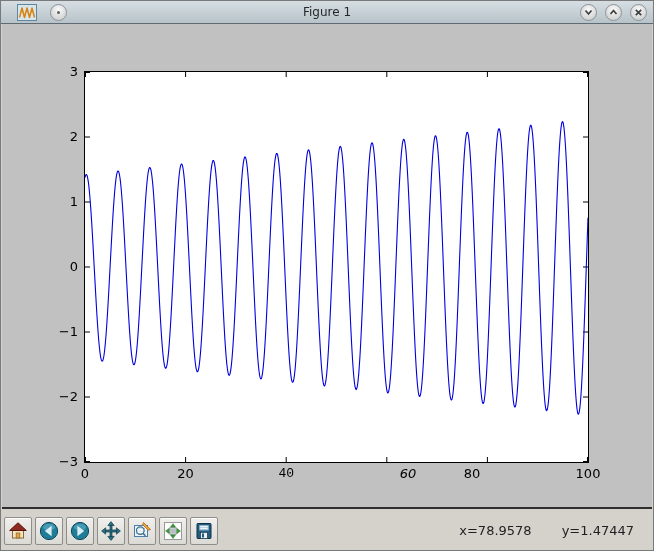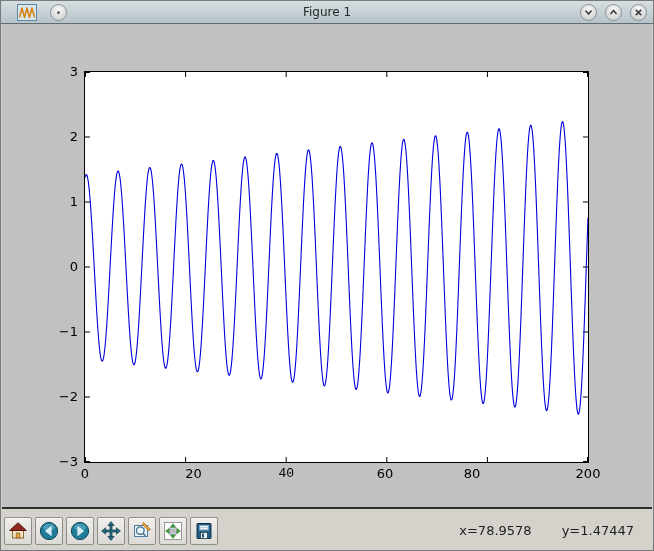"20" span.tick-label { margin-left: 8px -> none }
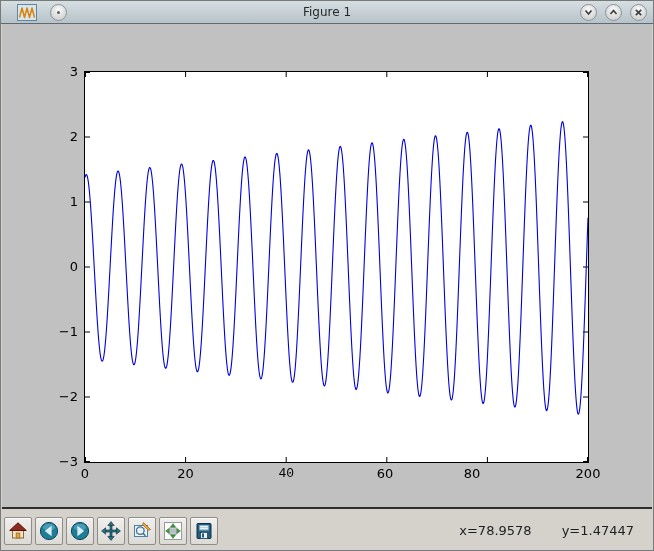"60" span.tick-label { font-style: none -> italic; left: 383px -> 406px }
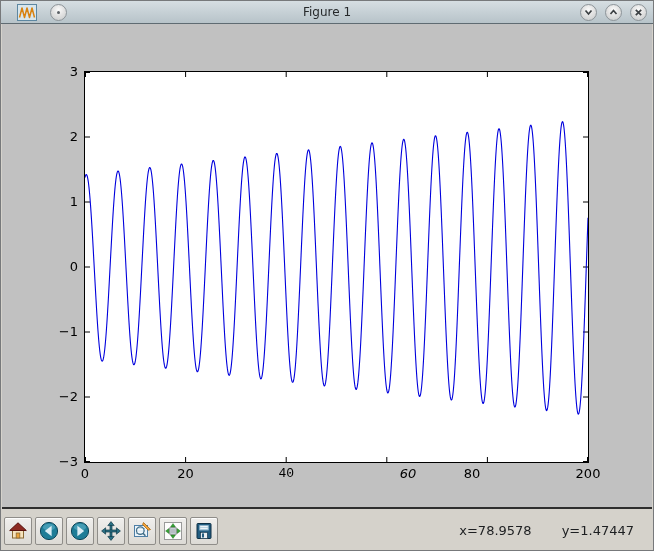"200" span.tick-label { text: 200 -> 100 }
